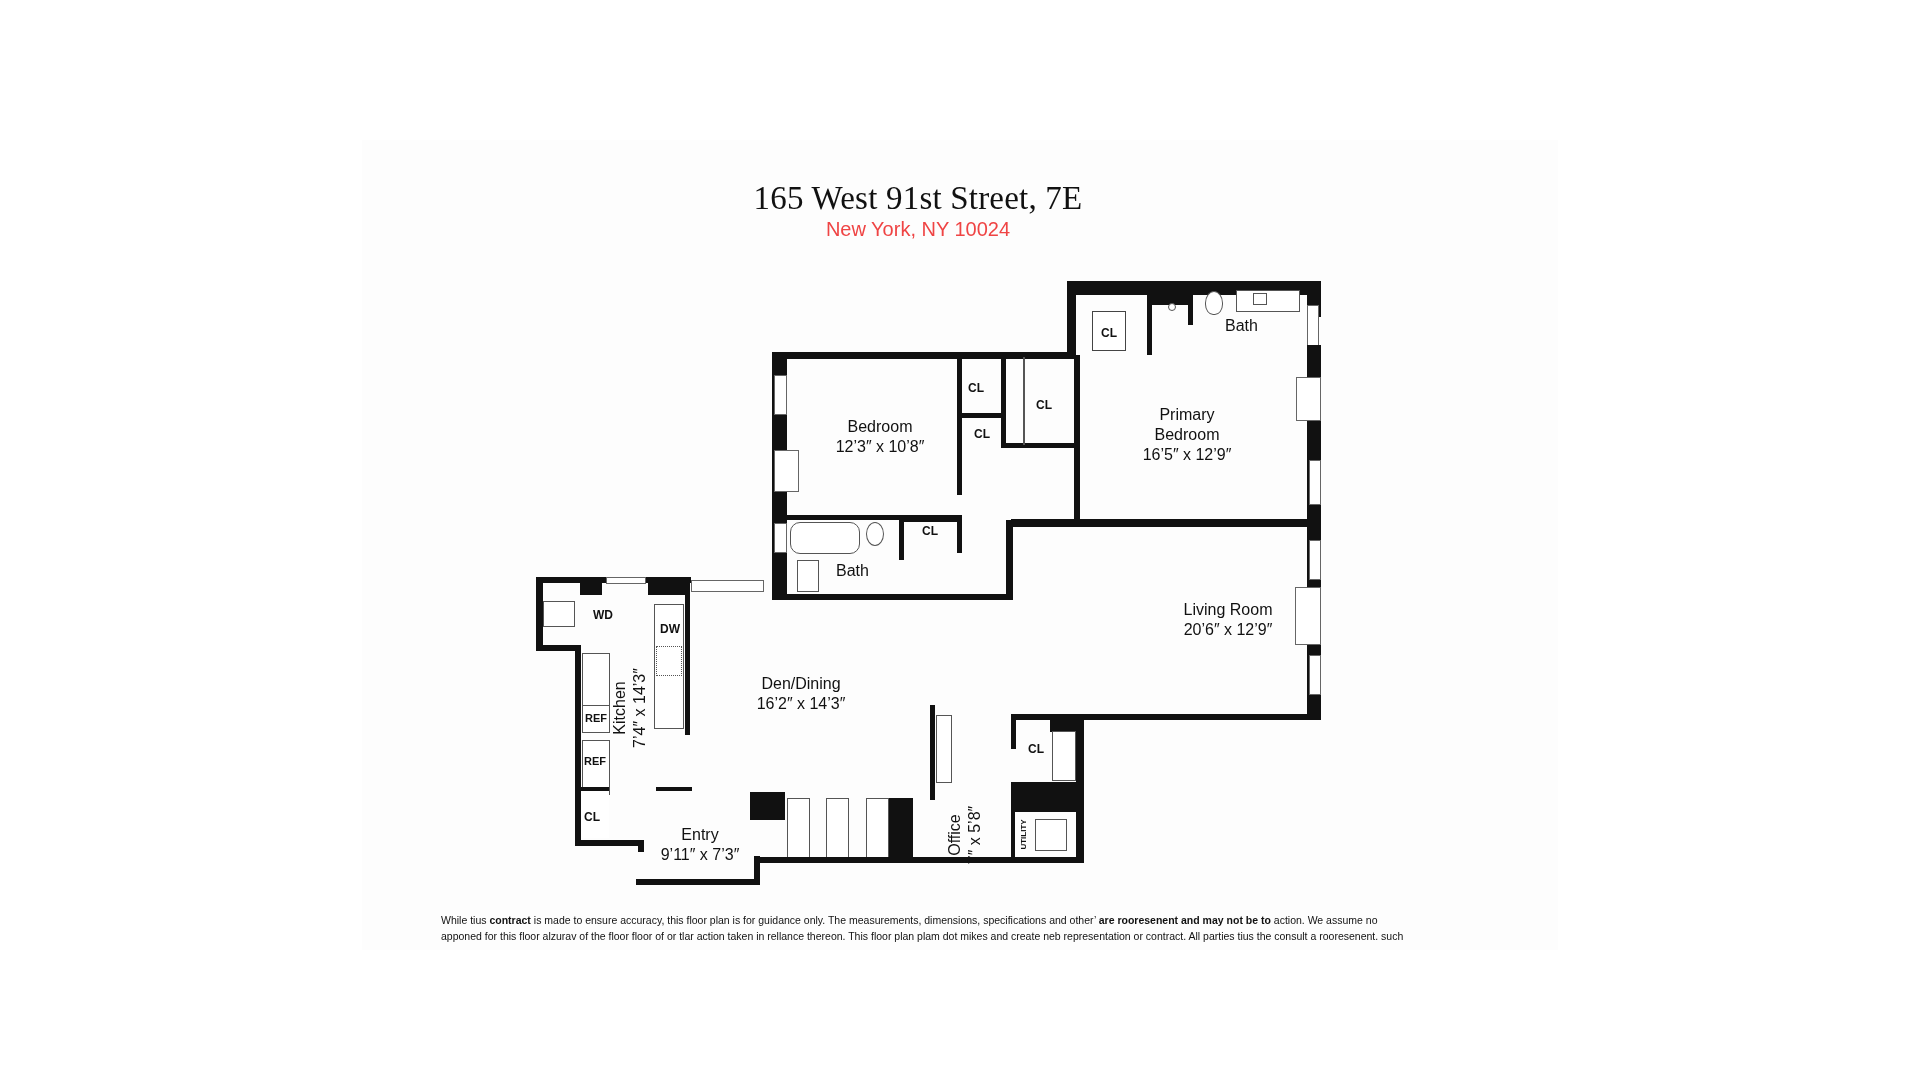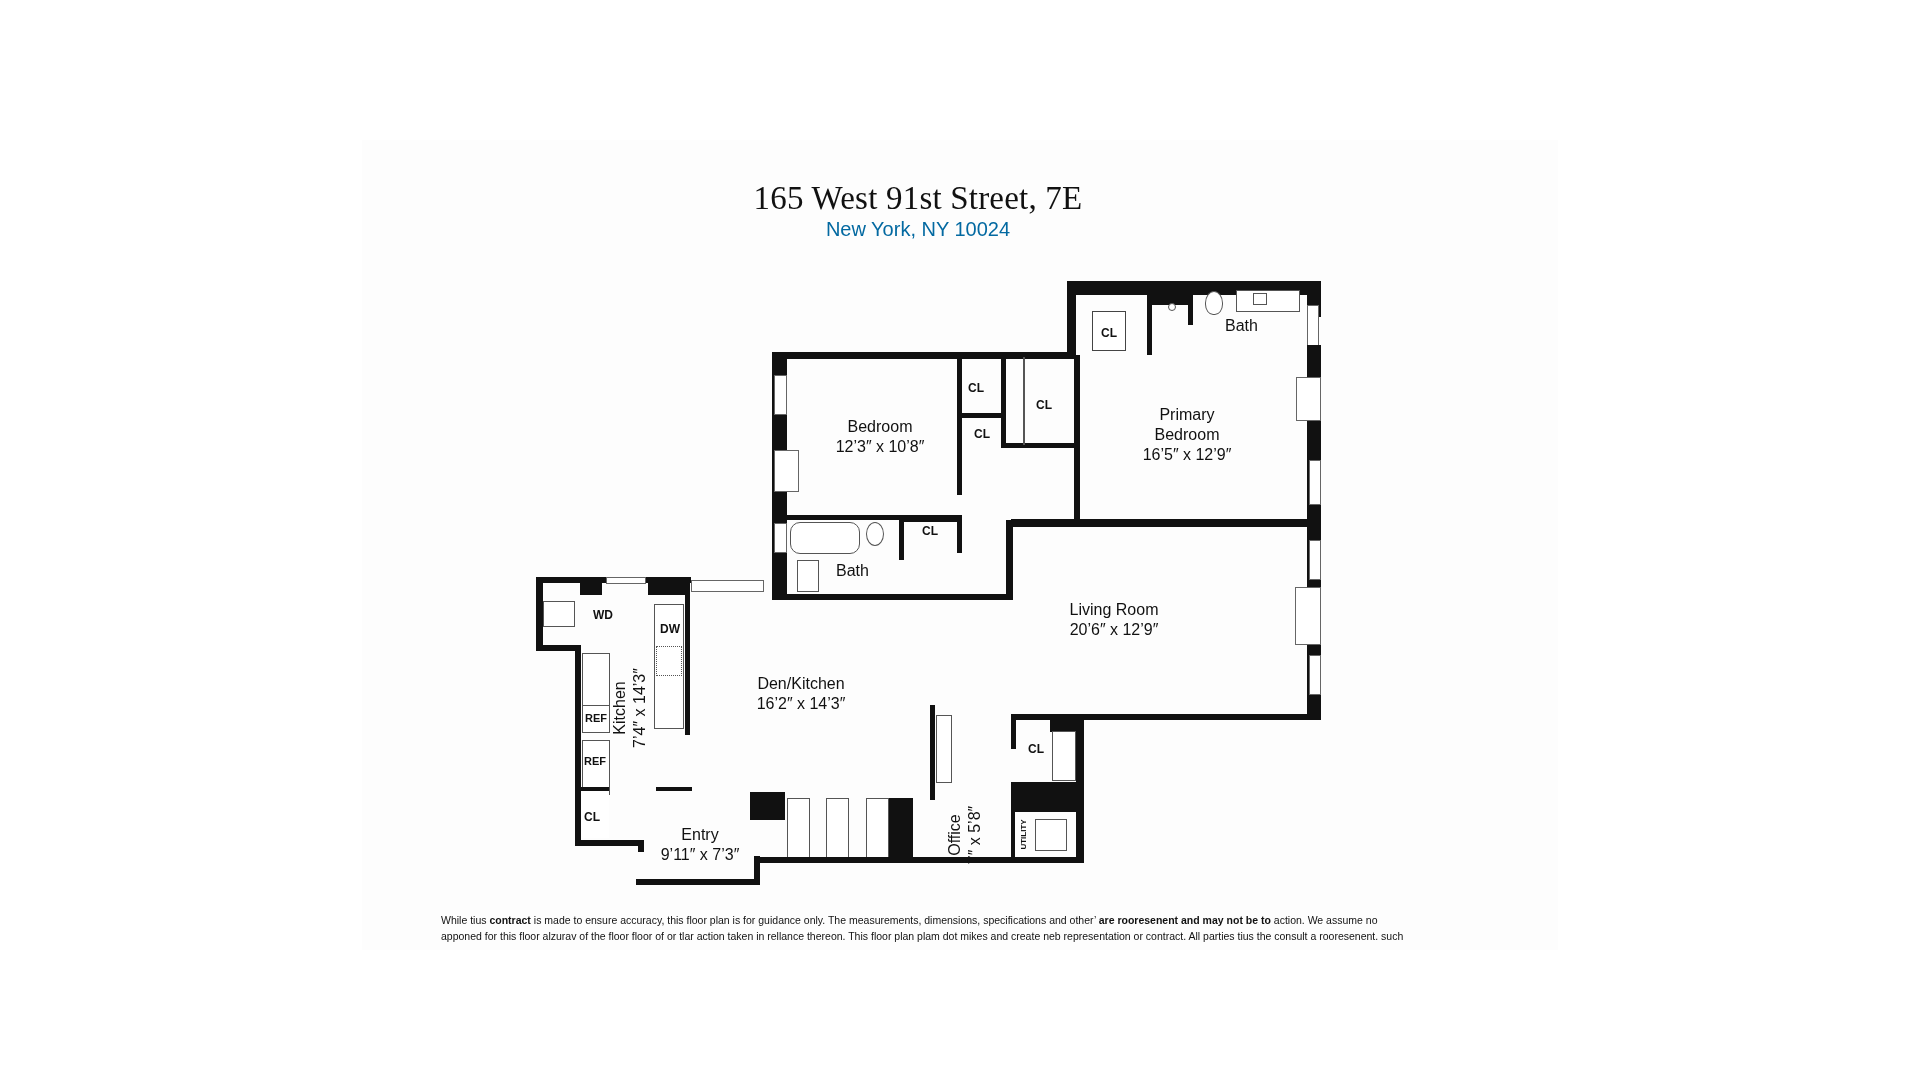"New York, NY 10024" .subtitle { color: #0369a1 -> #ef4444 }
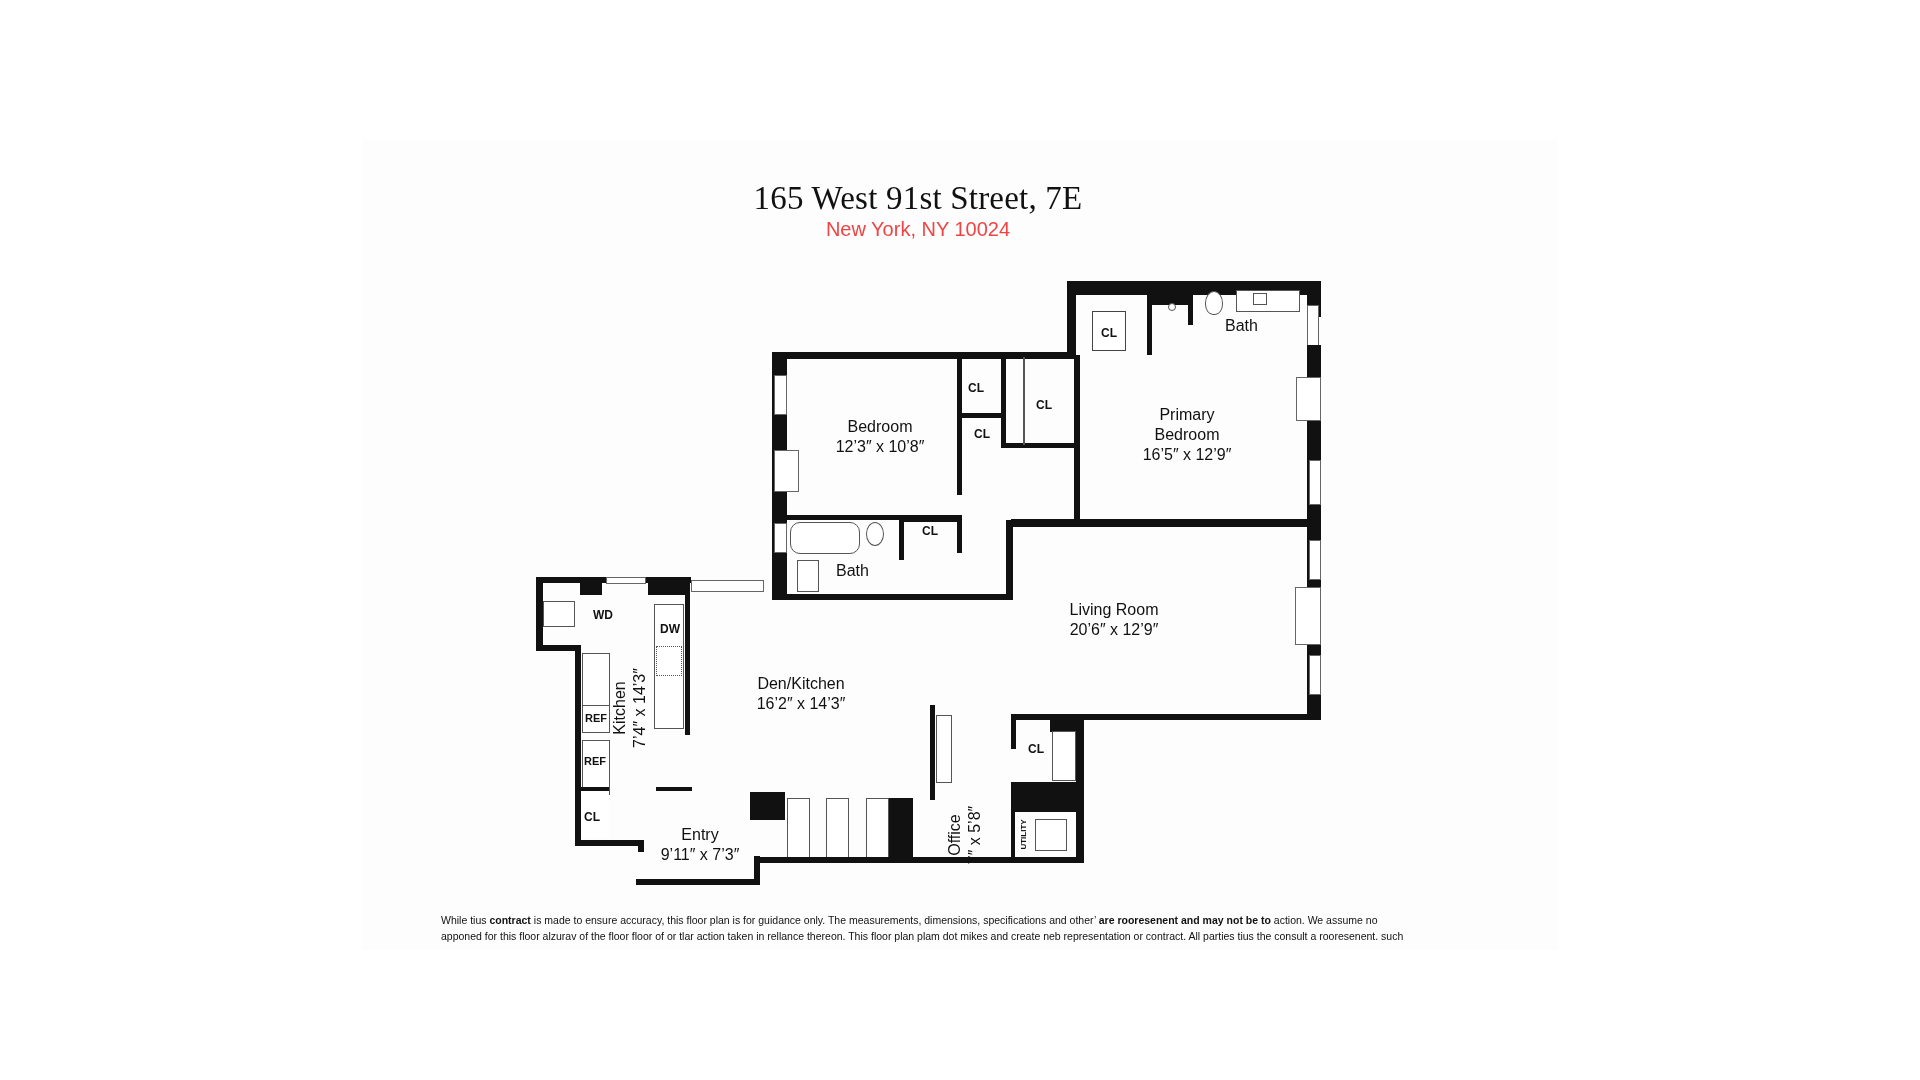"Living Room" div.room { left: 1044px -> 1158px }
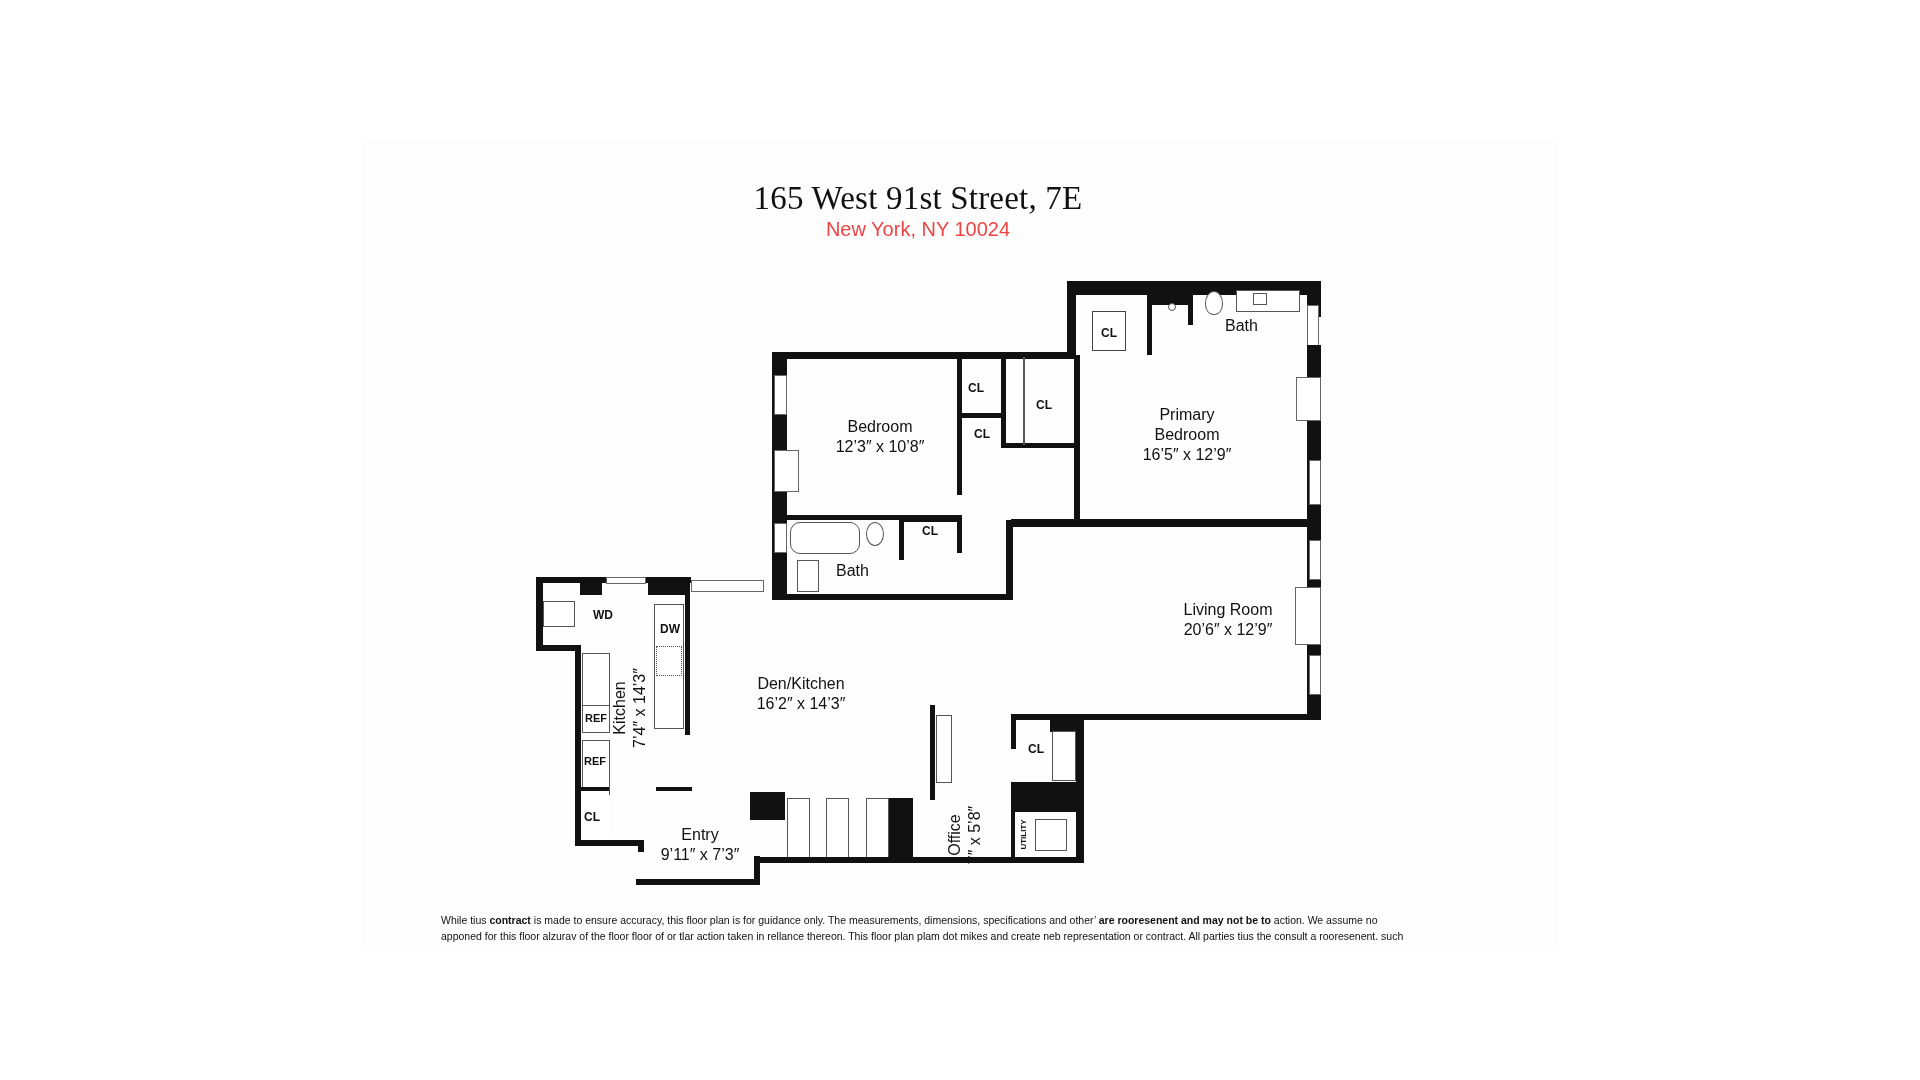"Den/Kitchen" div { text: Den/Kitchen -> Den/Dining }
